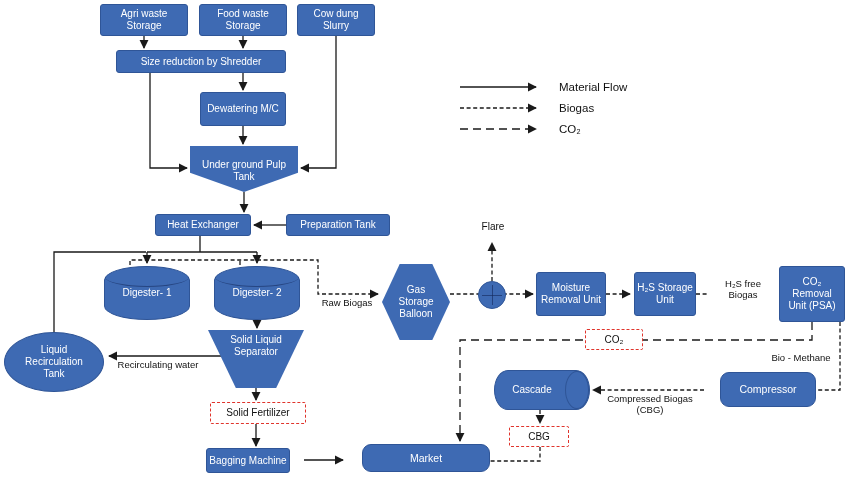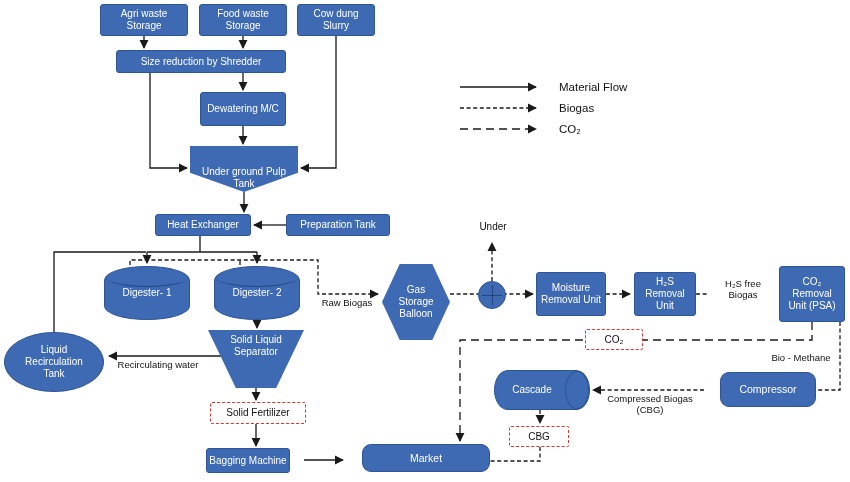"Under ground Pulp Tank" .shape-pent { align-items: flex-end -> center }
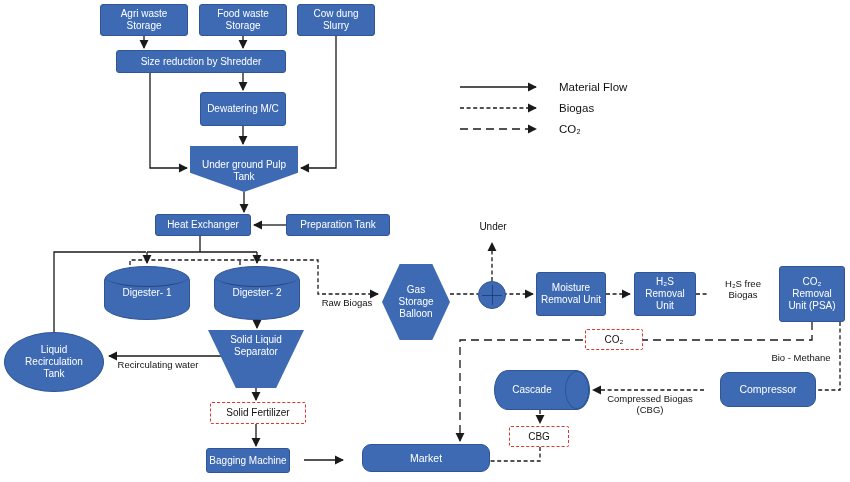"Under" div.edge-label { text: Under -> Flare }
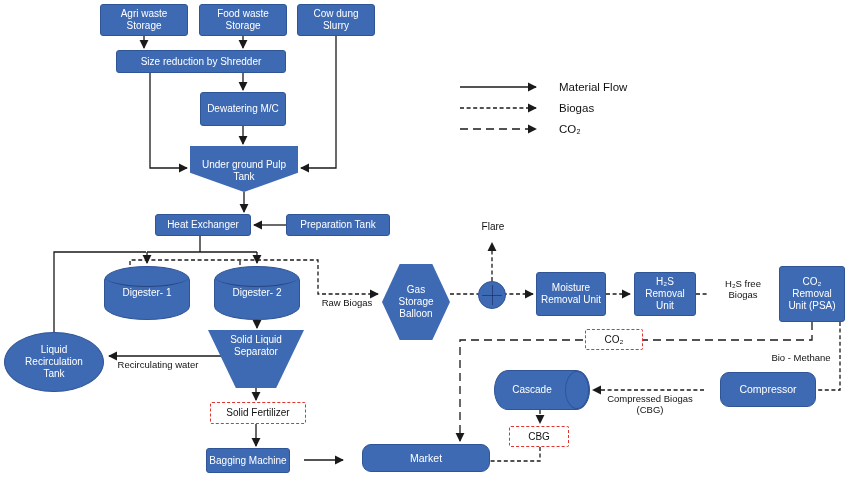"H₂S Removal Unit" span { text: Removal -> Storage }
